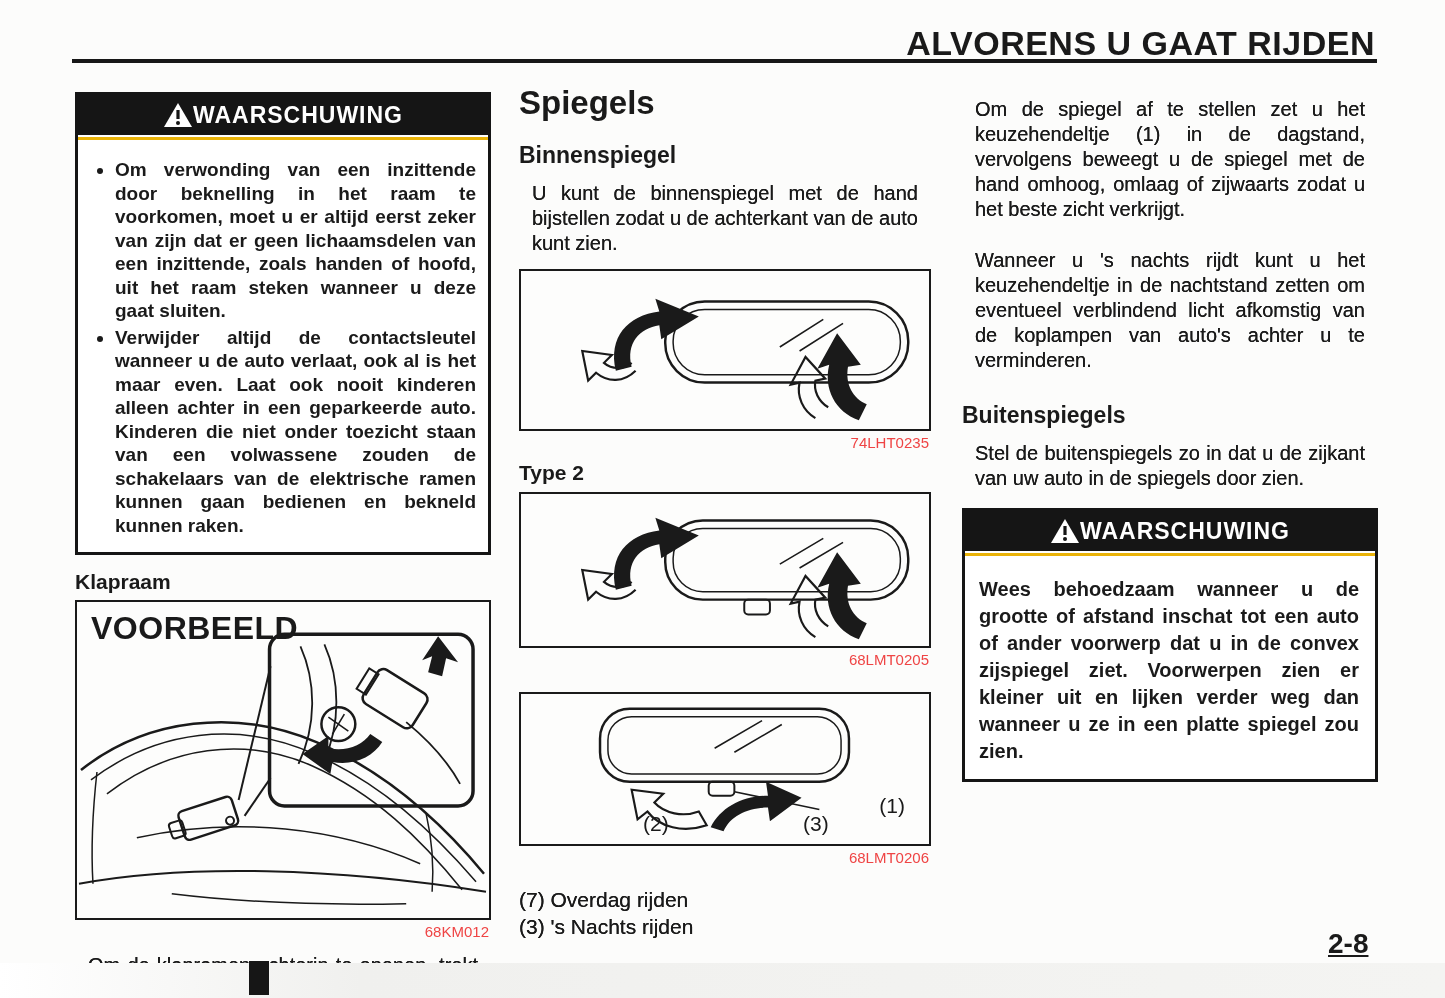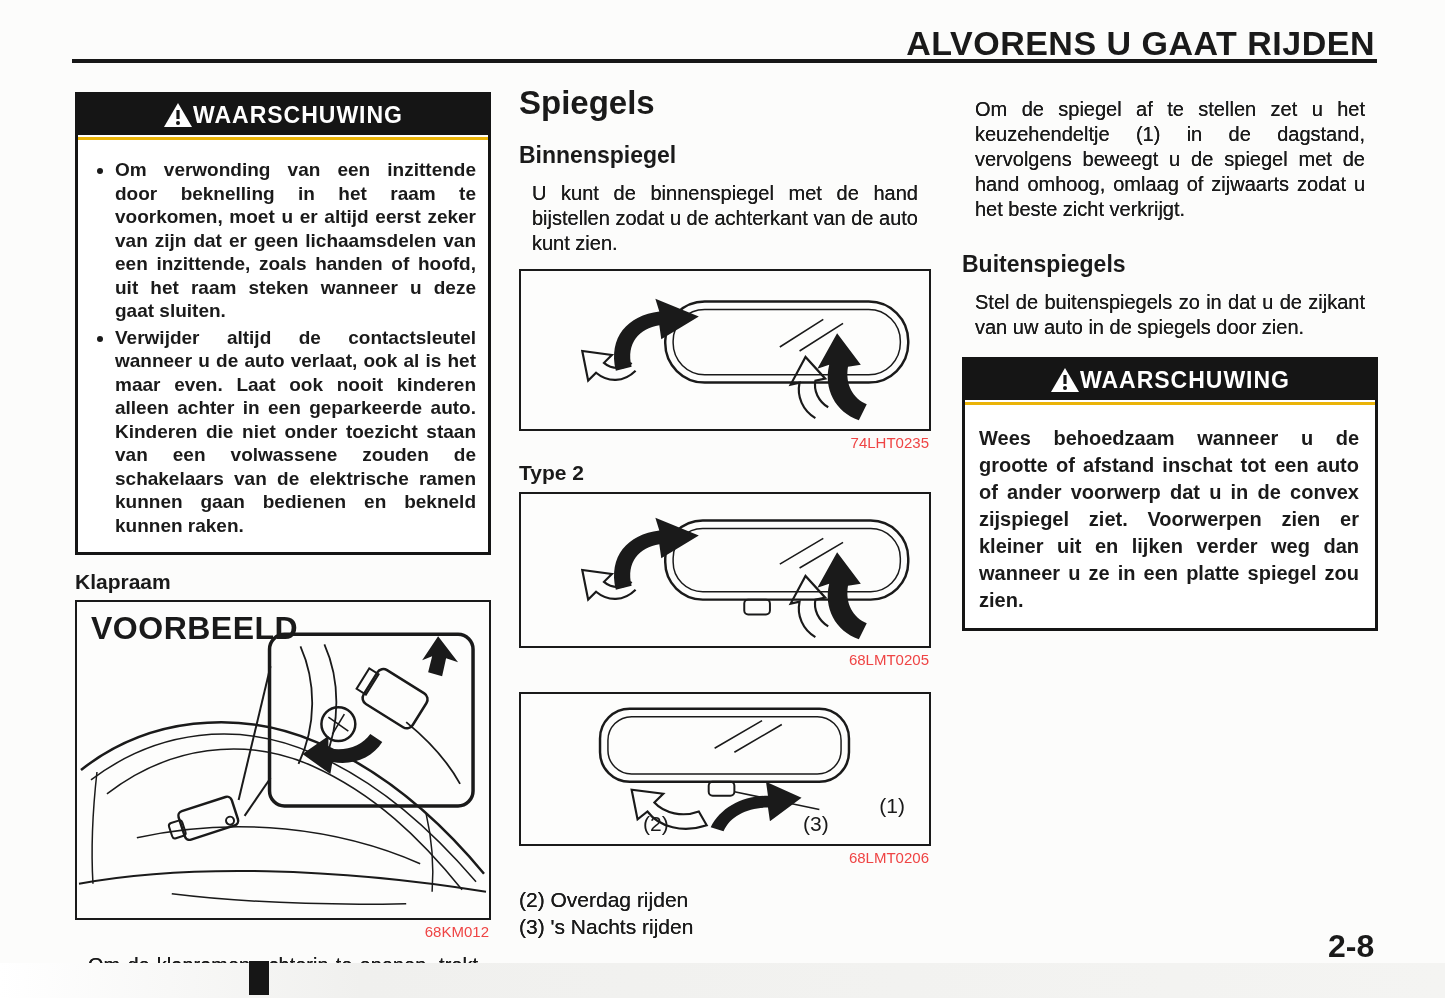"Wanneer u 's nachts rijdt" p.spacer-p { html: none -> <p>Wanneer u 's nachts rijdt kunt u het keuzehendeltje in de nachtstand zetten om eventueel verblindend licht afkomstig van de koplampen van auto's achter u te verminderen.</p> }
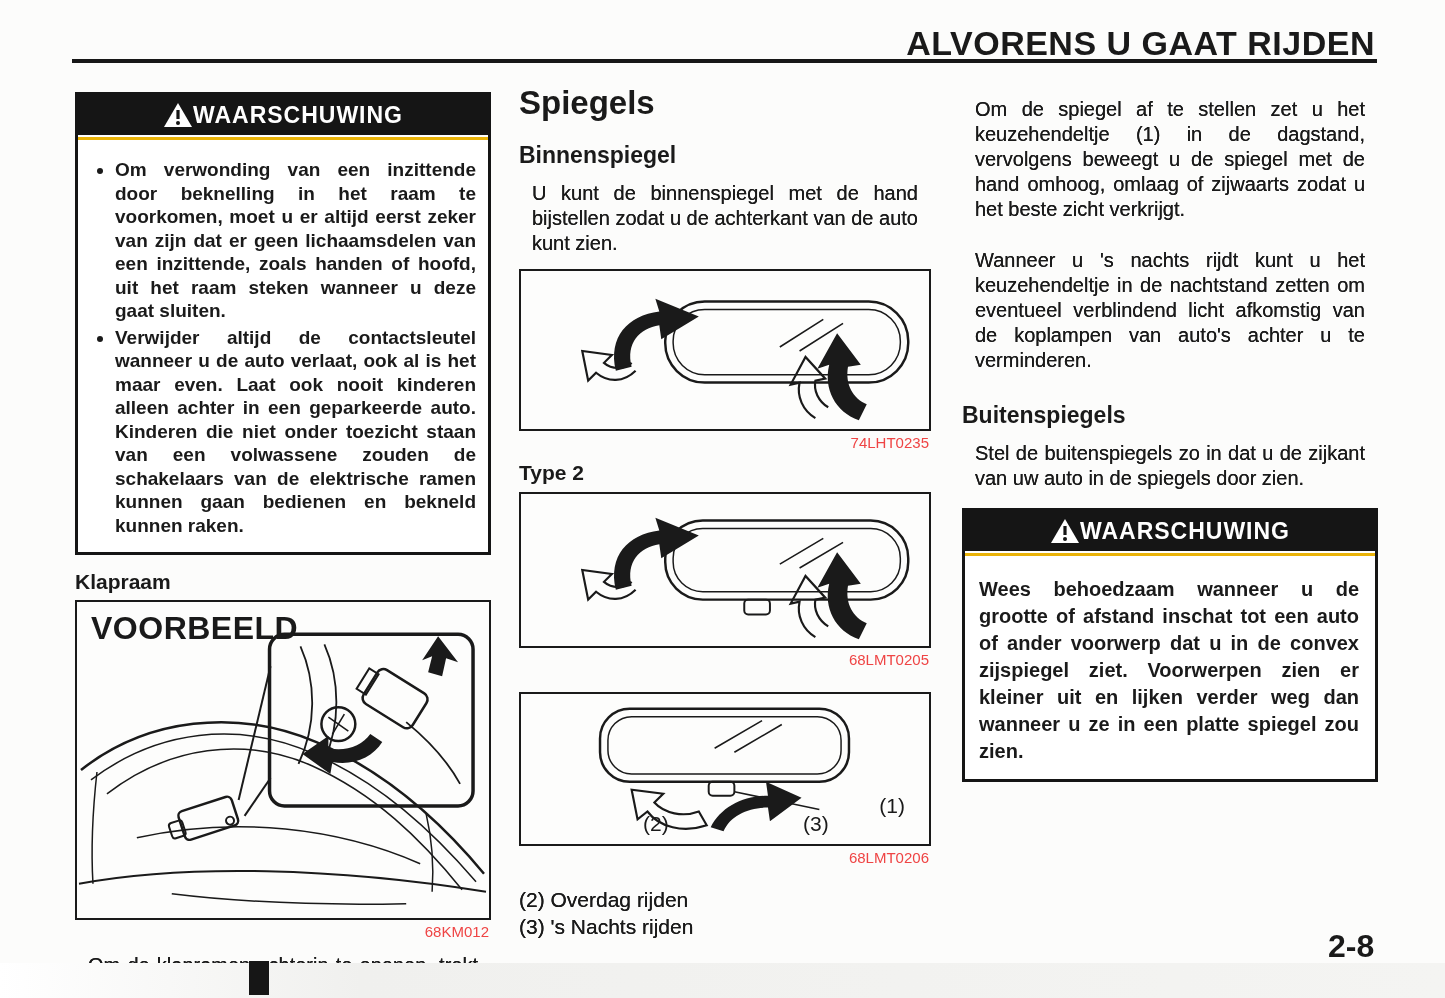"(2) Overdag rijden" div { text: 2 -> 7 }
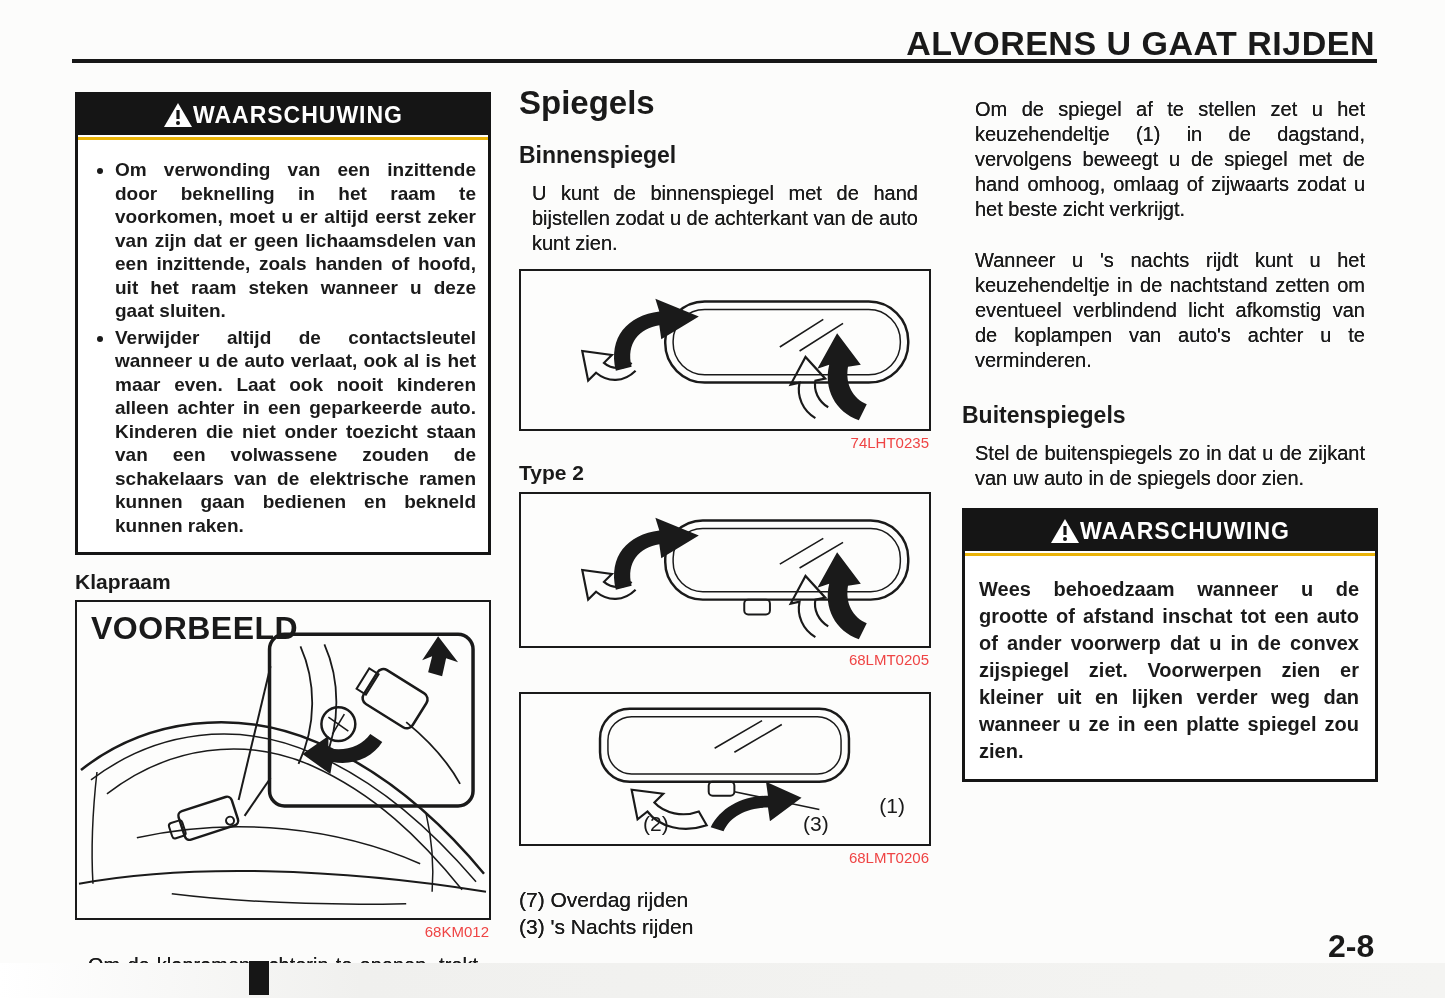"2-8" .page-number { font-size: 32px -> 28px; text-decoration: none -> underline }
